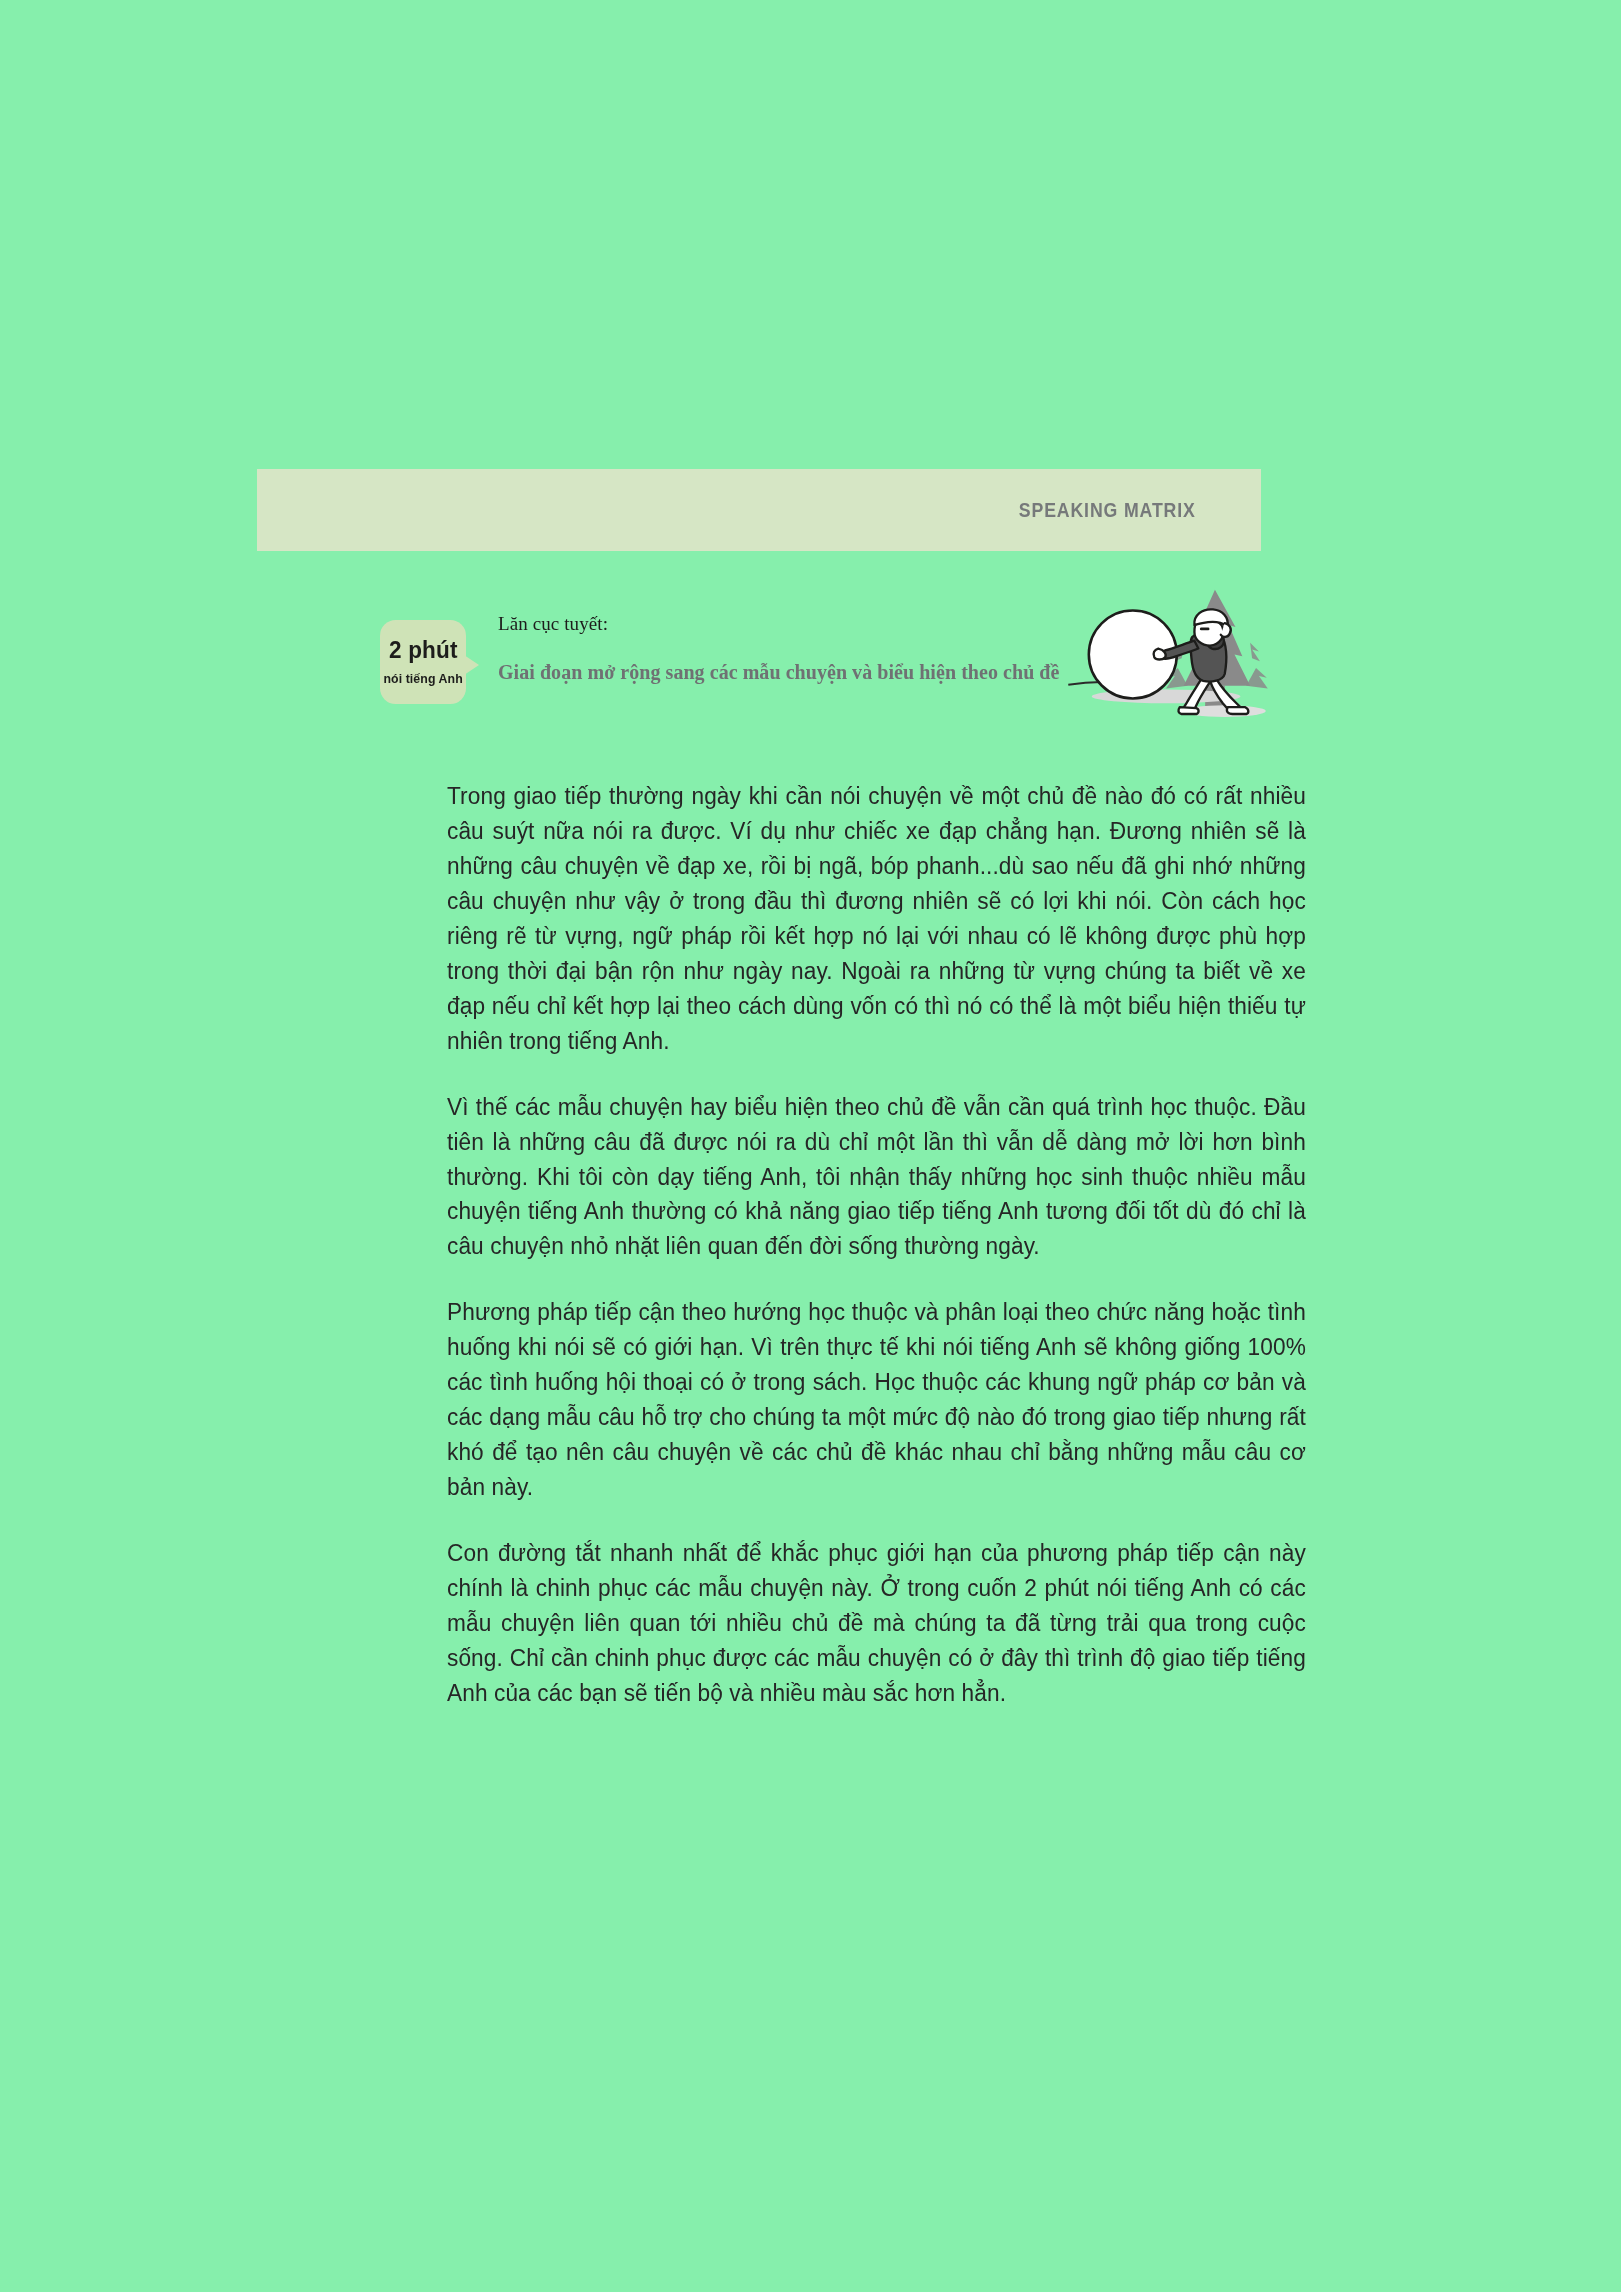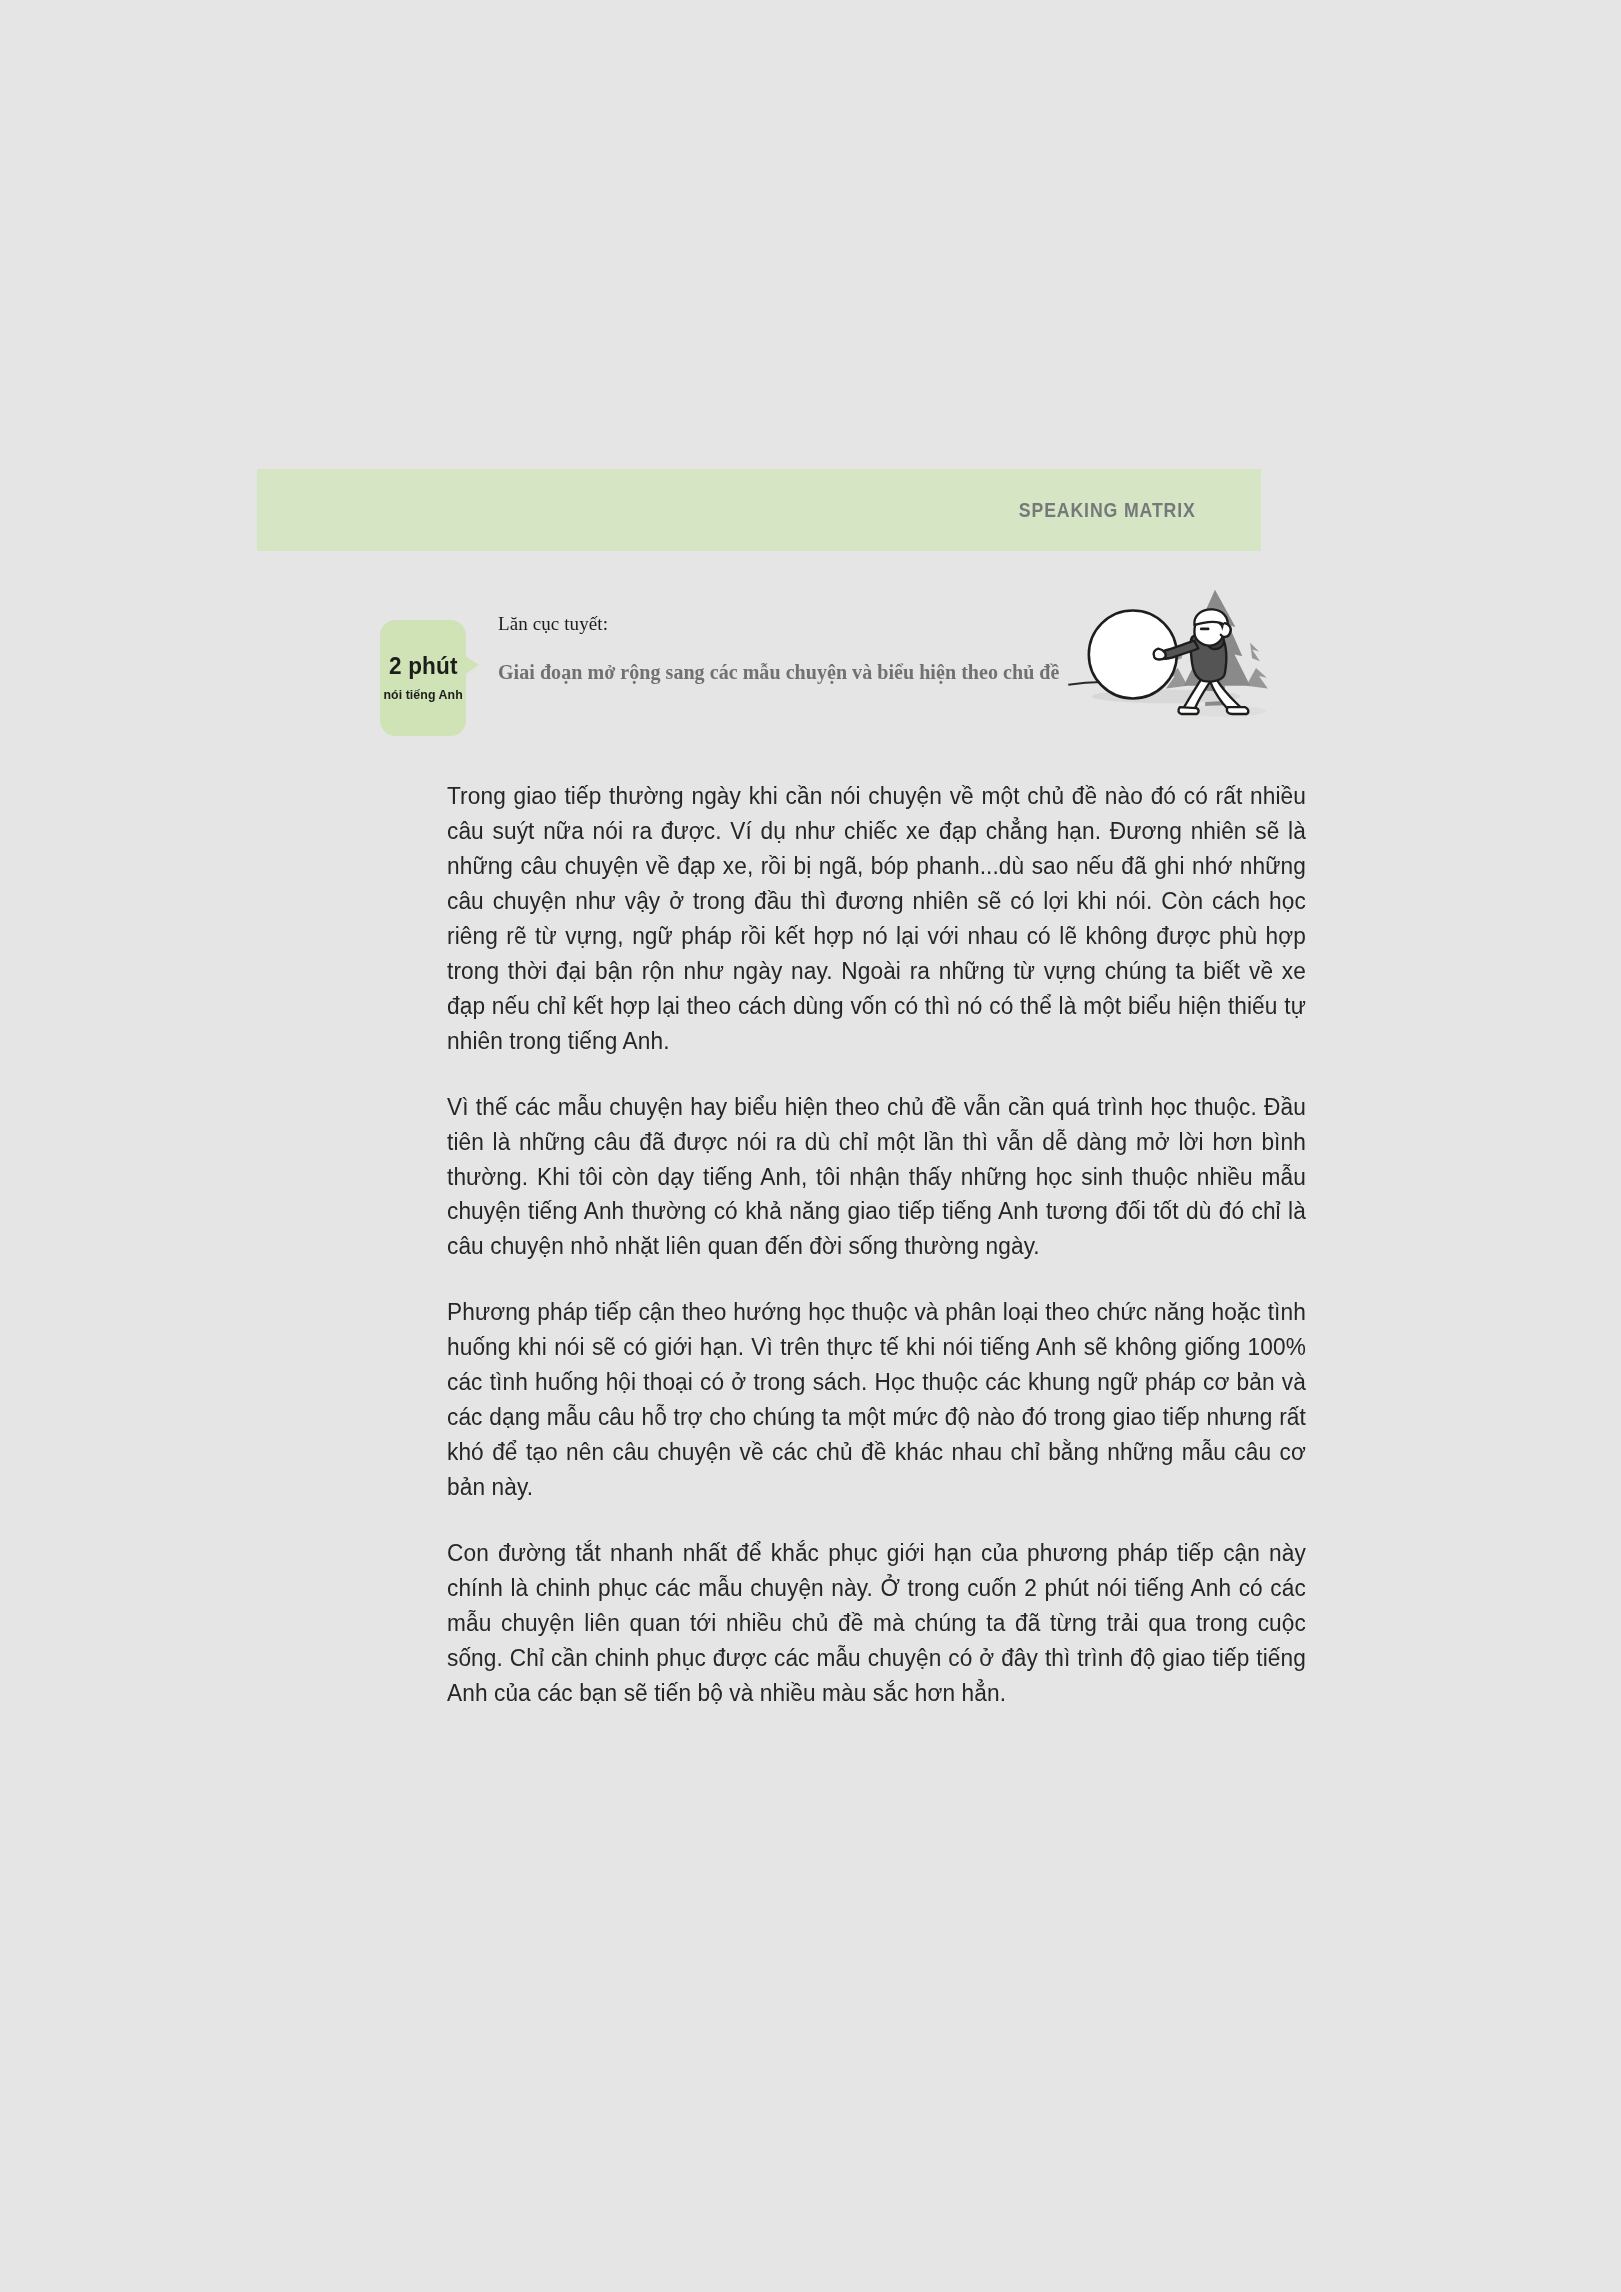"SPEAKING MATRIX" .page { background: #e5e5e5 -> #86efac }
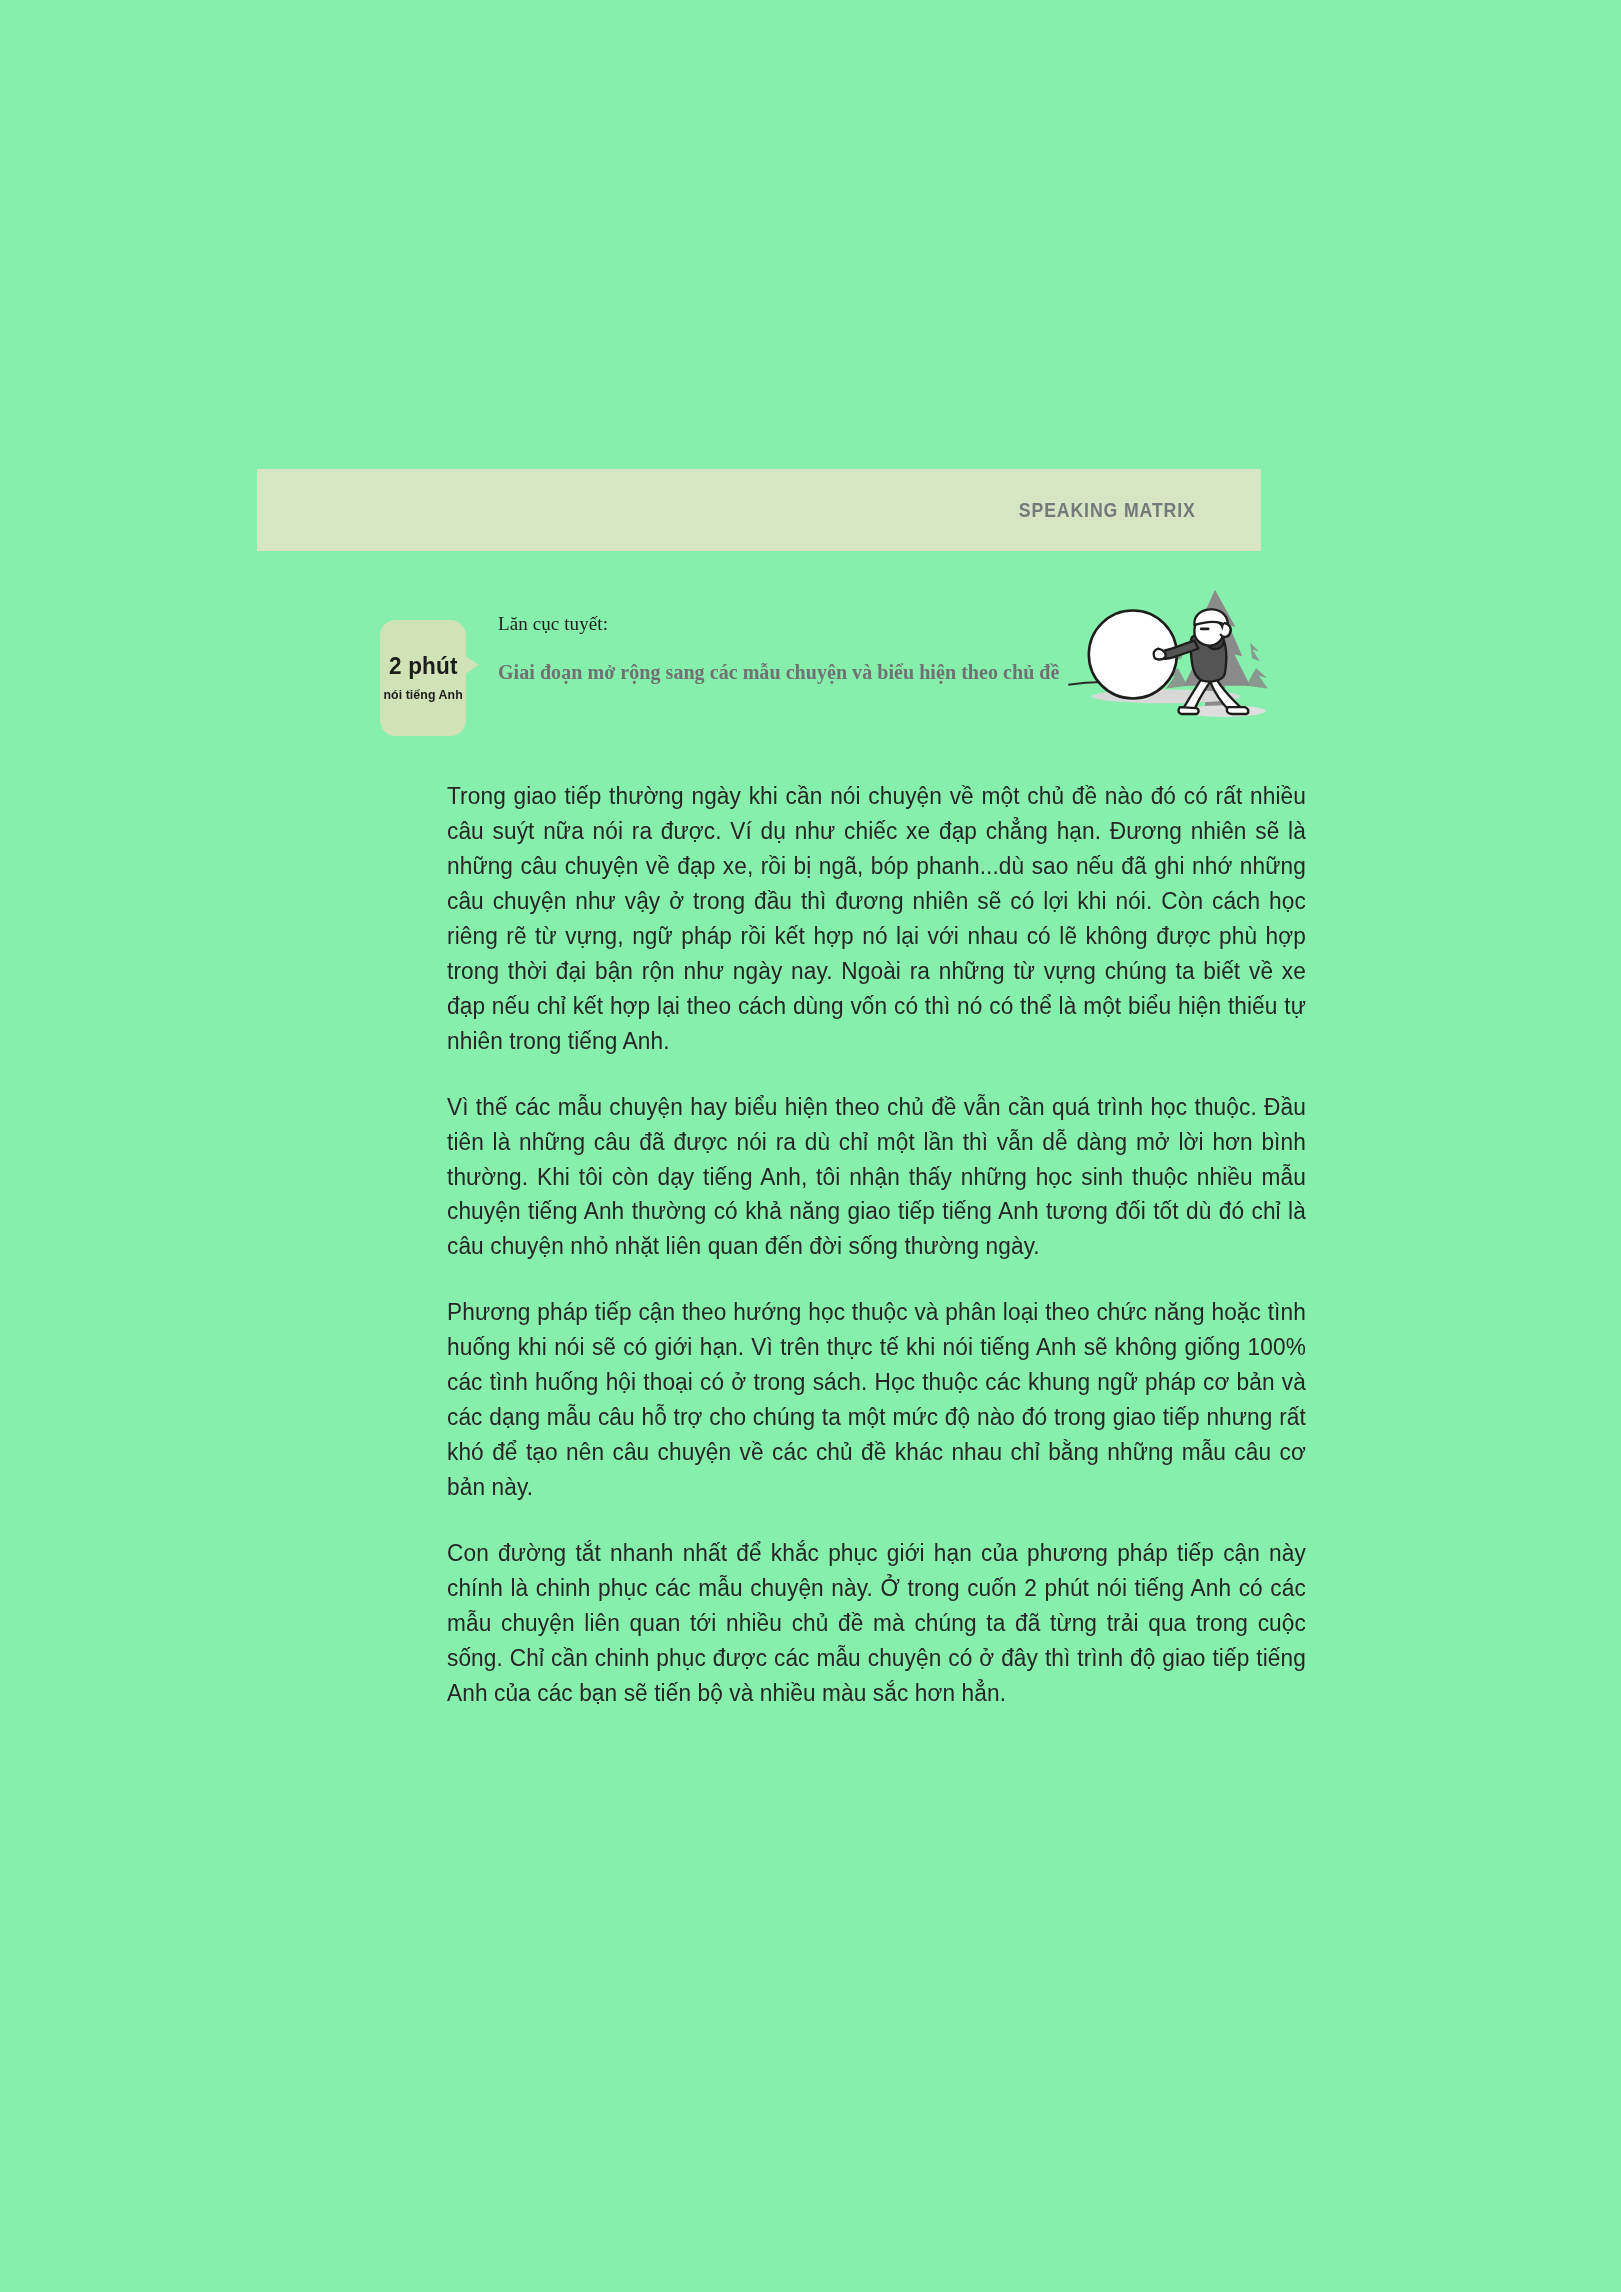"2 phút" .time-badge .bubble { height: 116px -> 84px }
